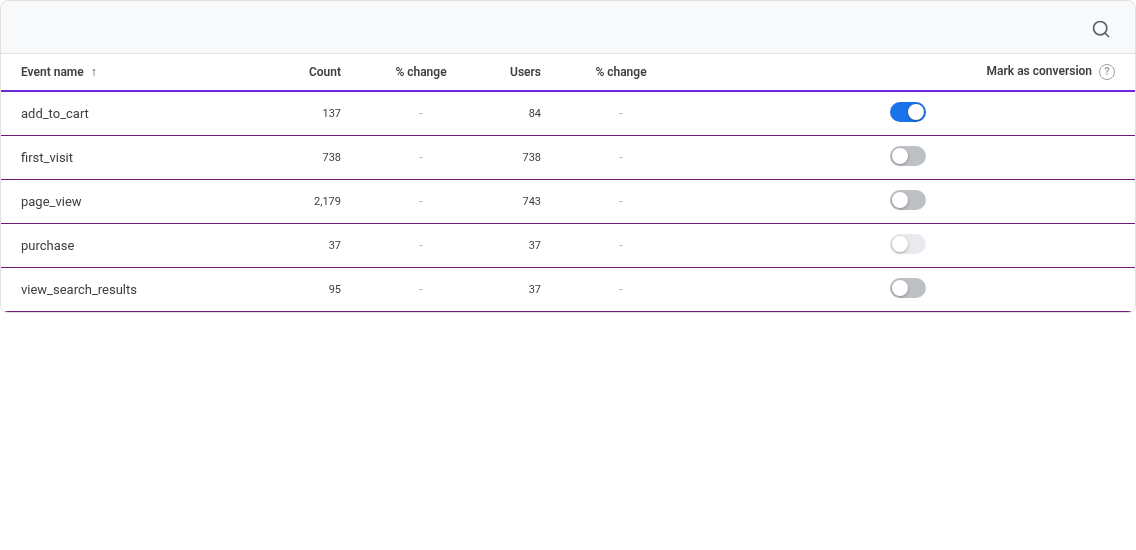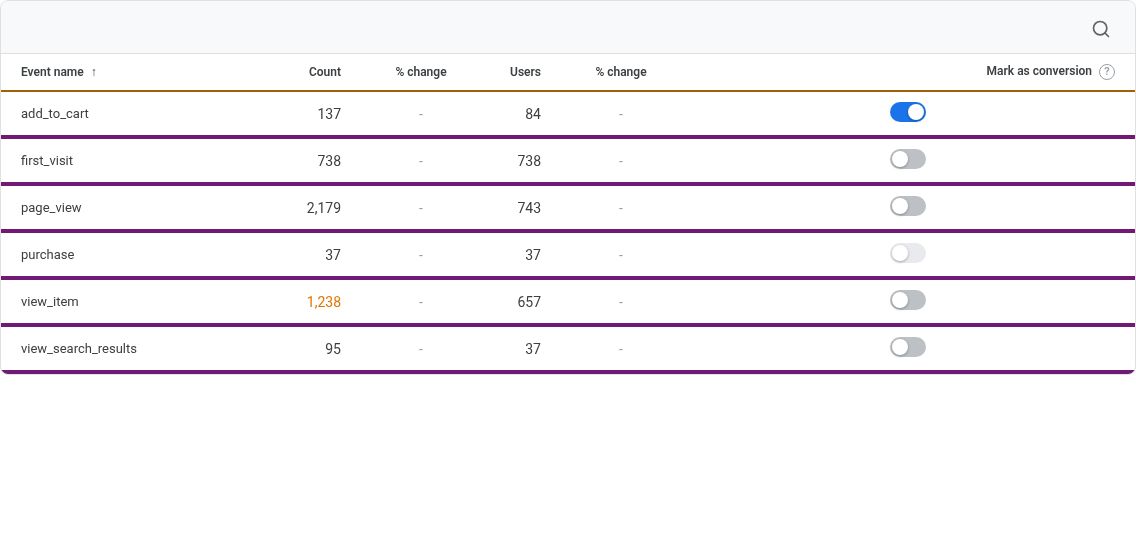"Event name ↑" thead tr { border-bottom: 2px solid #a16207 -> 2px solid #6d28d9 }
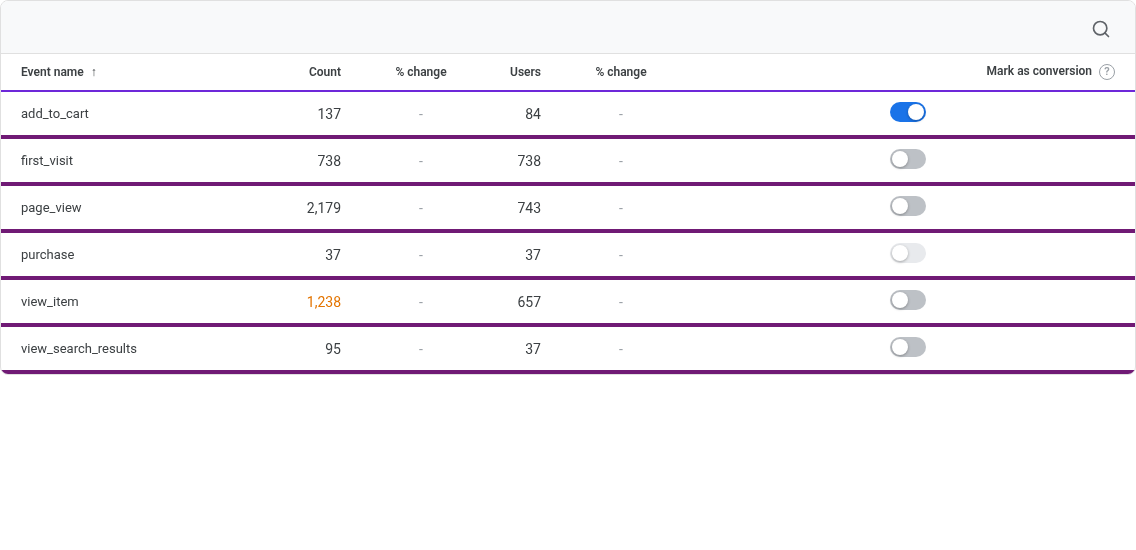"add_to_cart" tbody tr { border-bottom: 4px solid #701a75 -> 1px solid #701a75 }
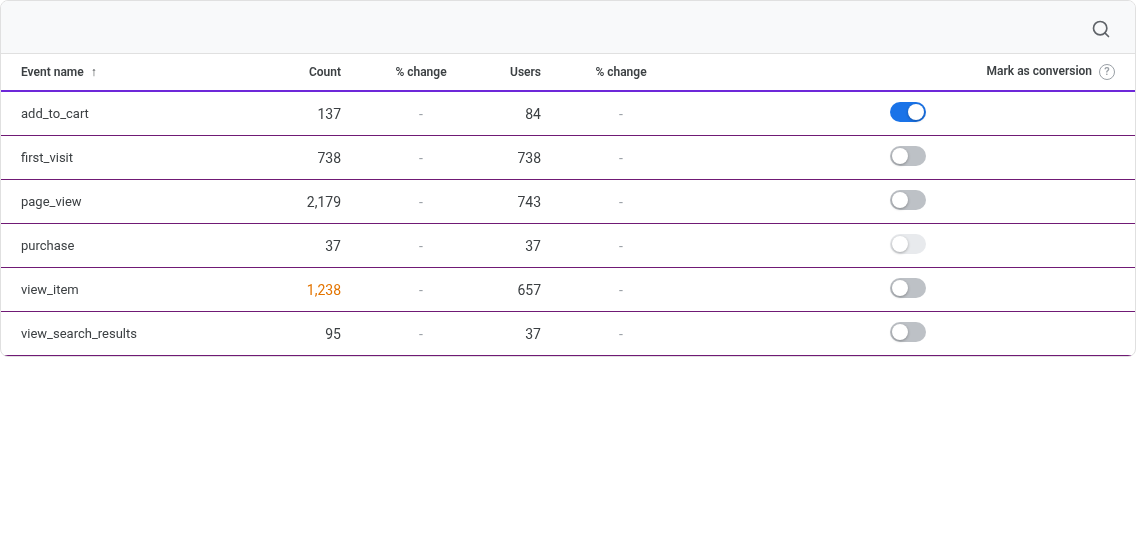"137" tbody td { font-size: 14px -> 11px }
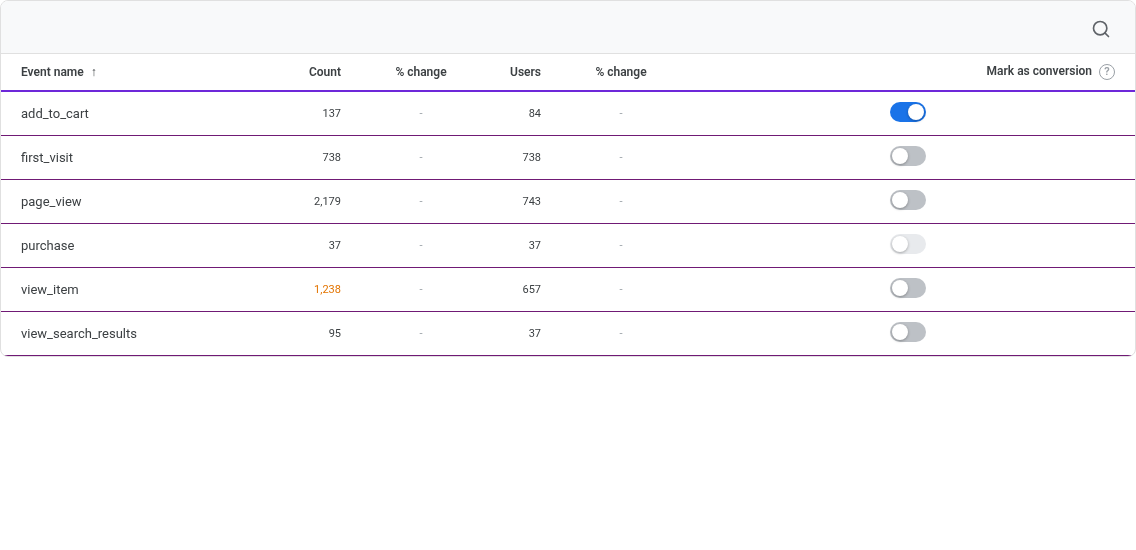"view_item" tr { html: <tr> <td>view_item</td> <td>1,238</td> <td>-</td> <td>657</td> <td>-</td> <td><div> <div> <div></div> </div> </div></td> </tr> -> none }
